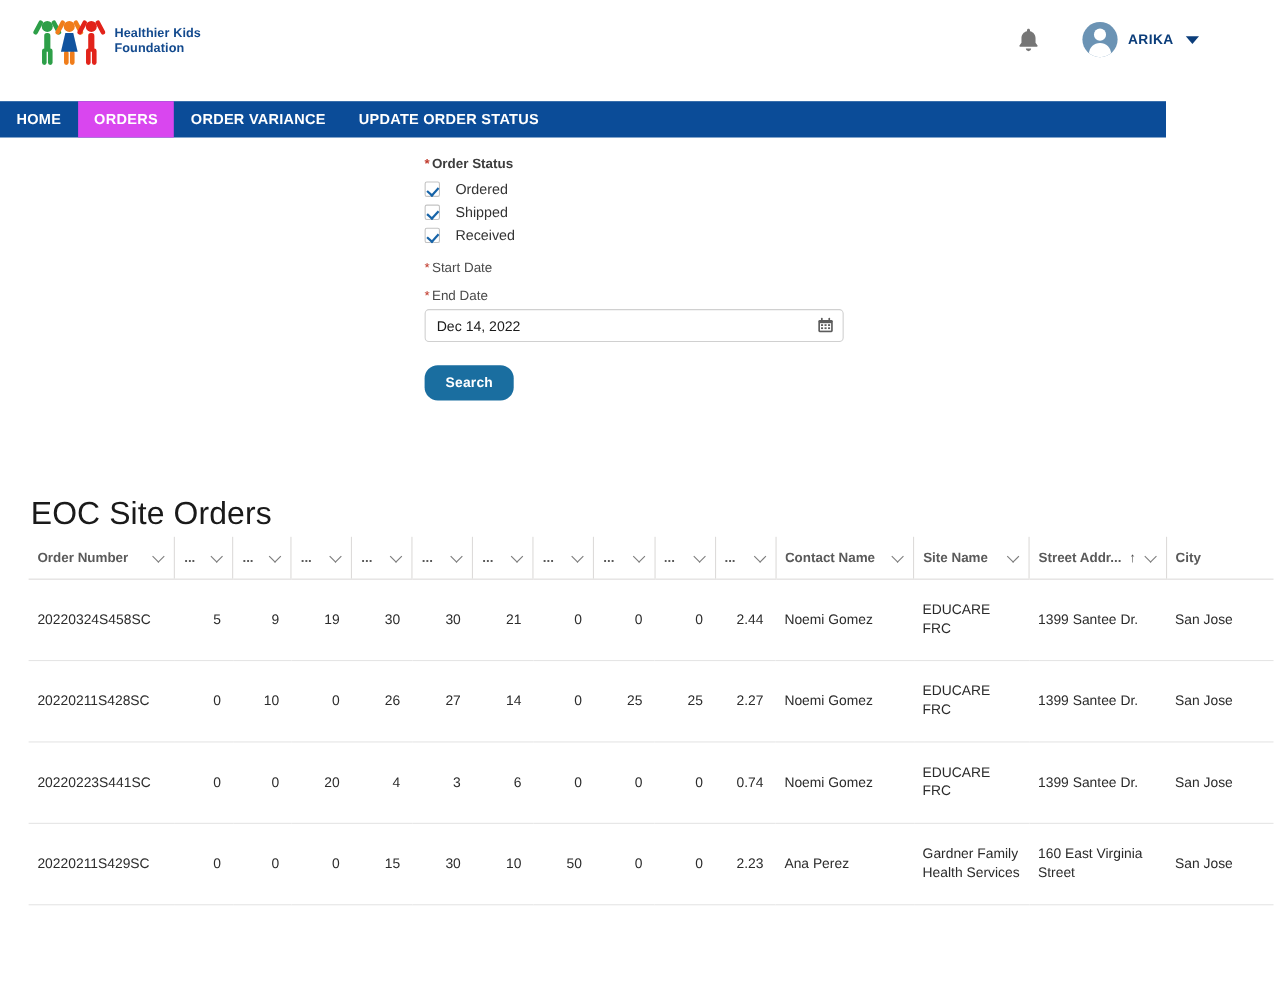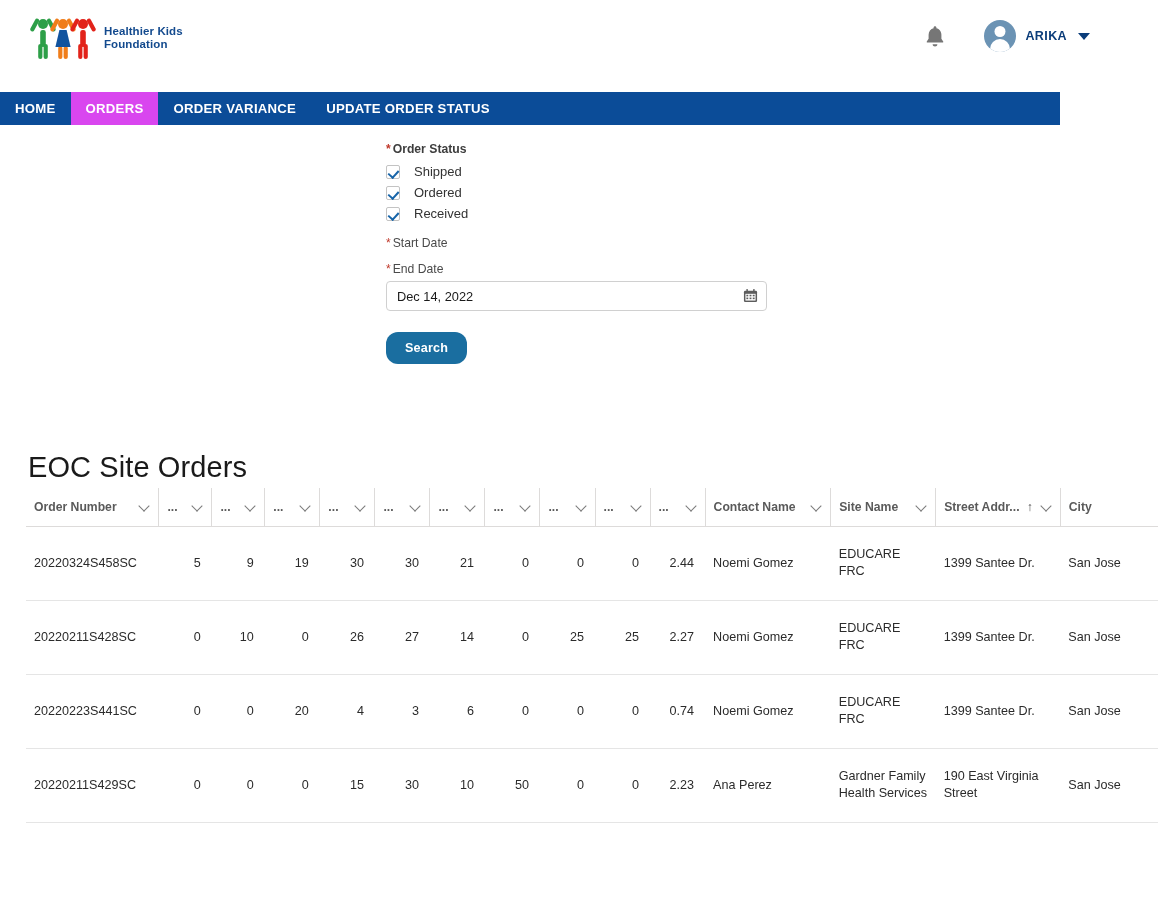"Shipped" div.cbrow { order: before "Ordered" -> after "Ordered" }
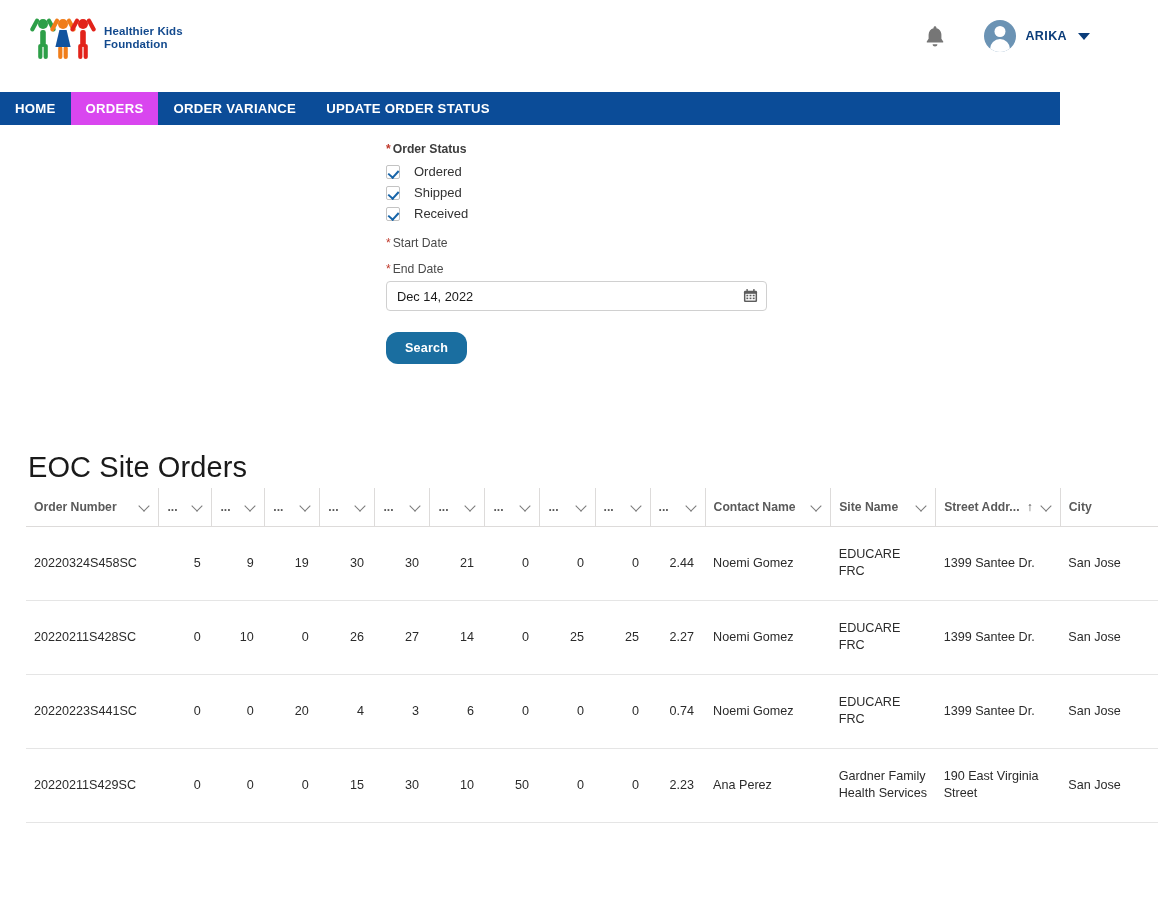"190 East Virginia Street" td.txt { text: 190 -> 160 }
